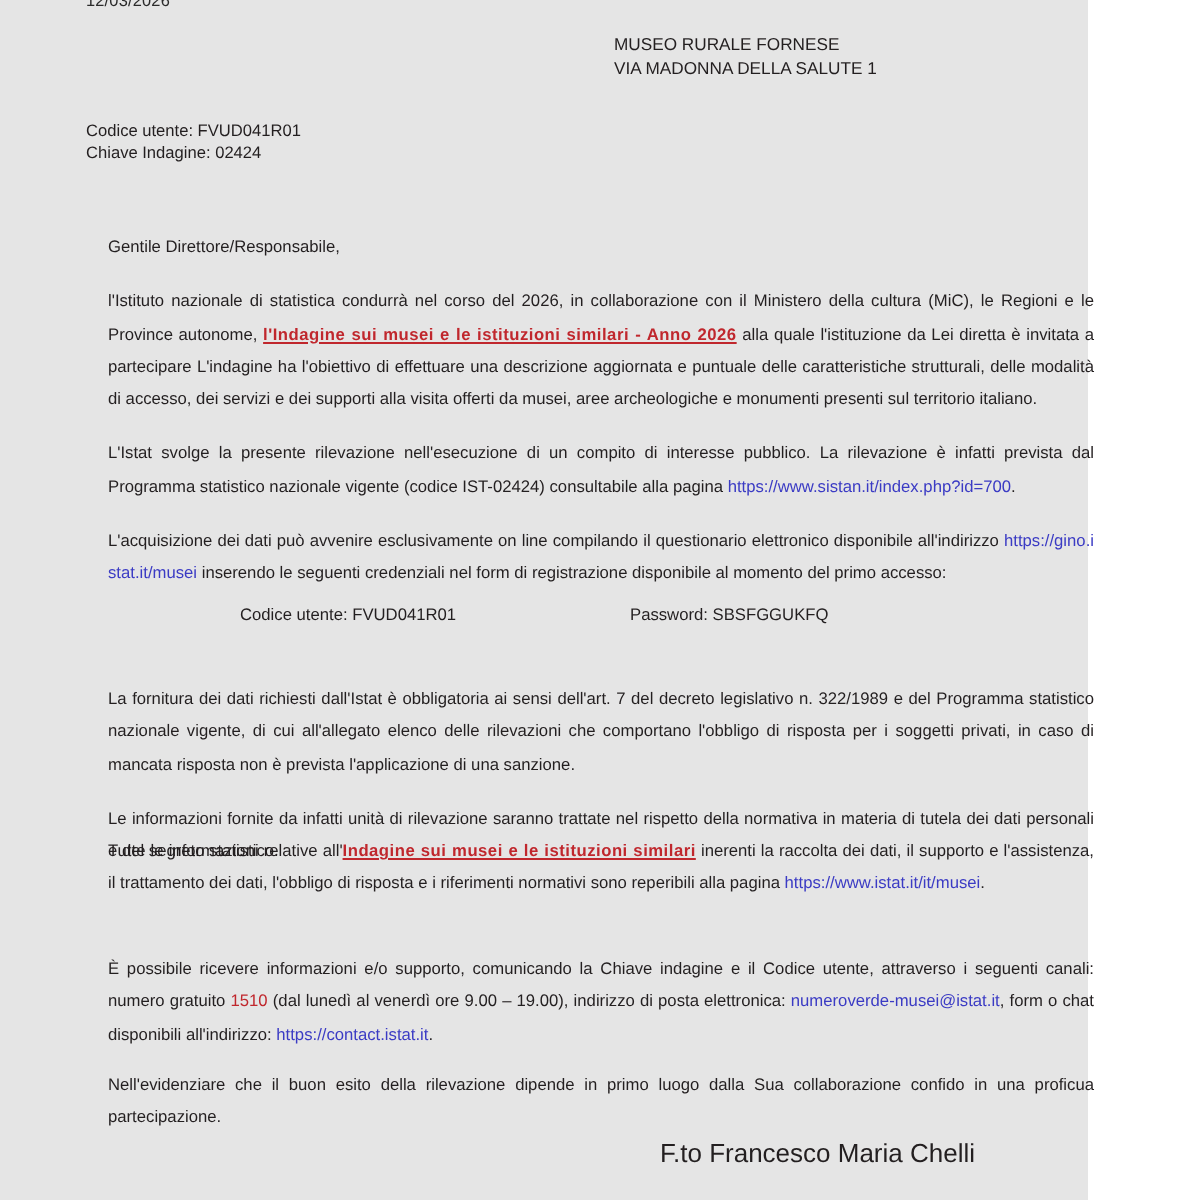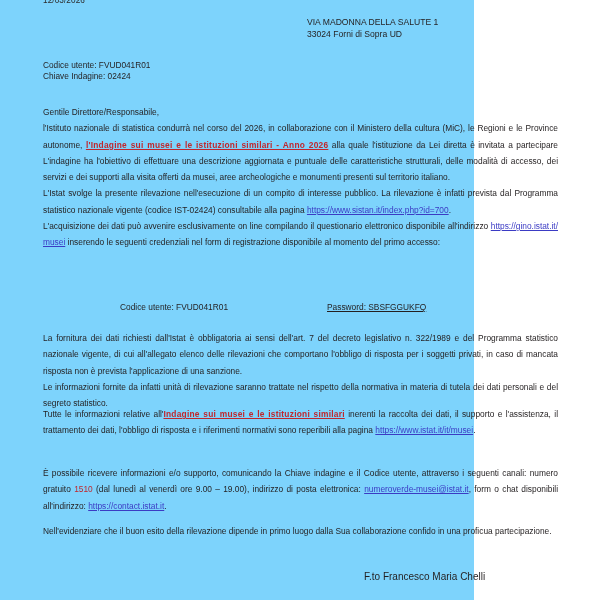"12/03/2026" .page { background: #7dd3fc -> #e5e5e5; width: 474px -> 544px }
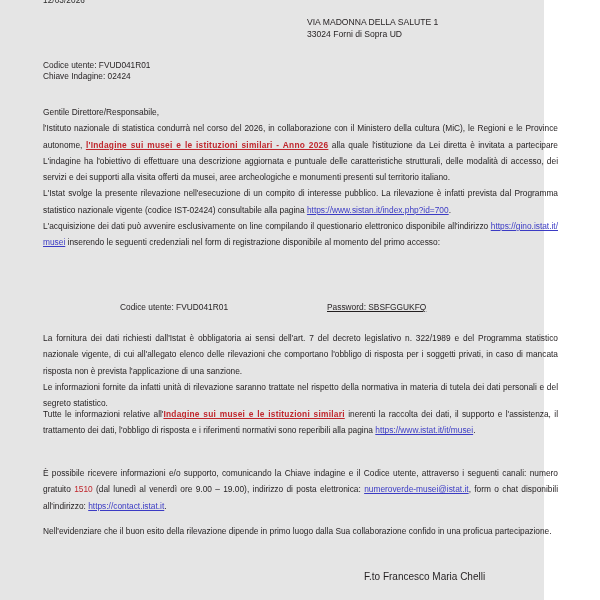"MUSEO RURALE FORNESE" div { html: none -> <div>MUSEO RURALE FORNESE</div> }
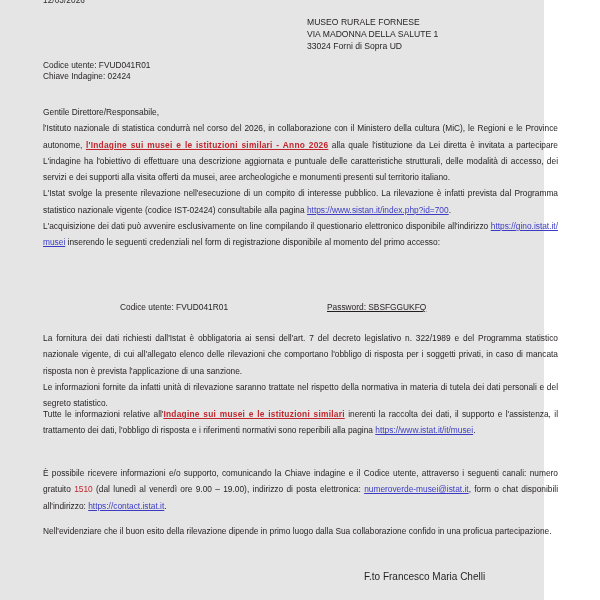"33024 Forni di Sopra UD" div { html: <div>33024 Forni di Sopra UD</div> -> none }
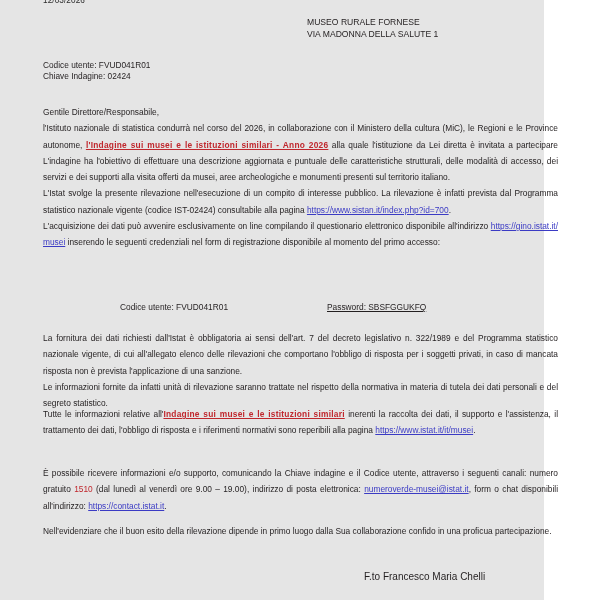"Gentile Direttore/Responsabile," .body-text p { margin: 0 -> 11px }
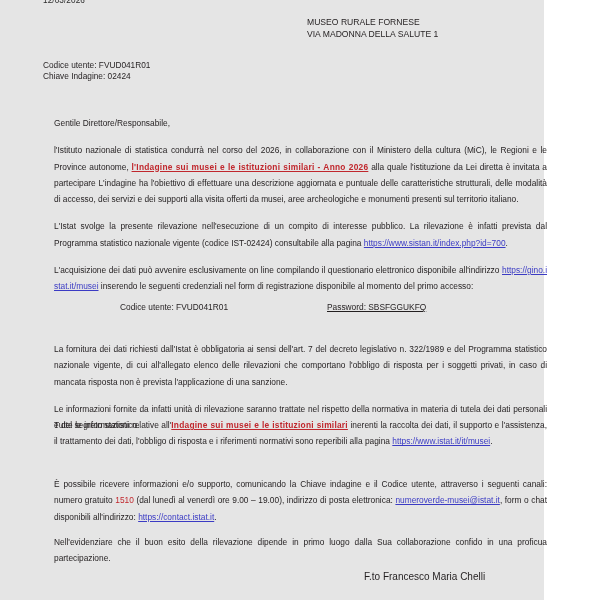"https://www.sistan.it/index.php?id=700" a.link, .link { text-decoration: underline -> none }
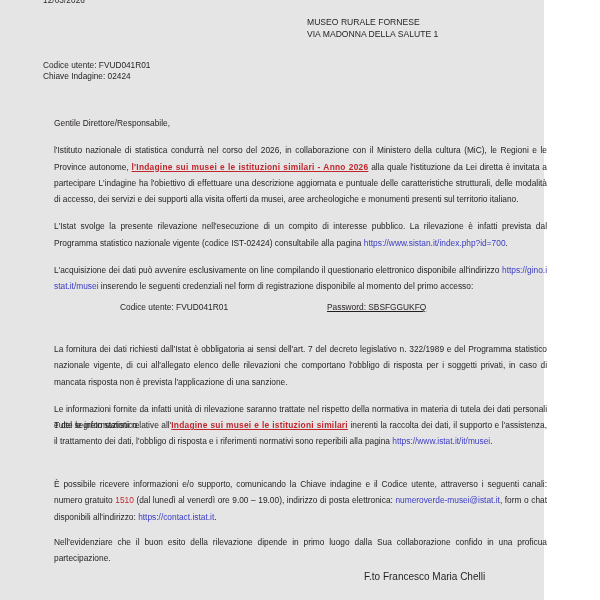"Password: SBSFGGUKFQ" .creds .c-pass { left: 284px -> 272px; text-decoration: underline -> none }
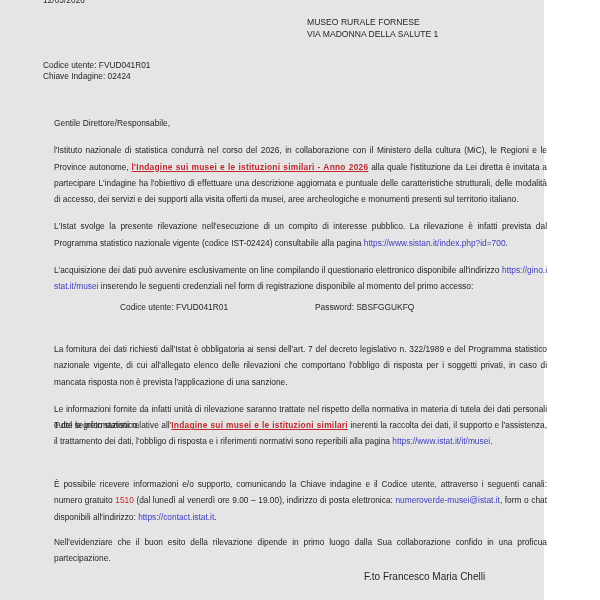"F.to Francesco Maria Chelli" .signature { font-size: 10px -> 13px; margin-left: 34px -> none }
